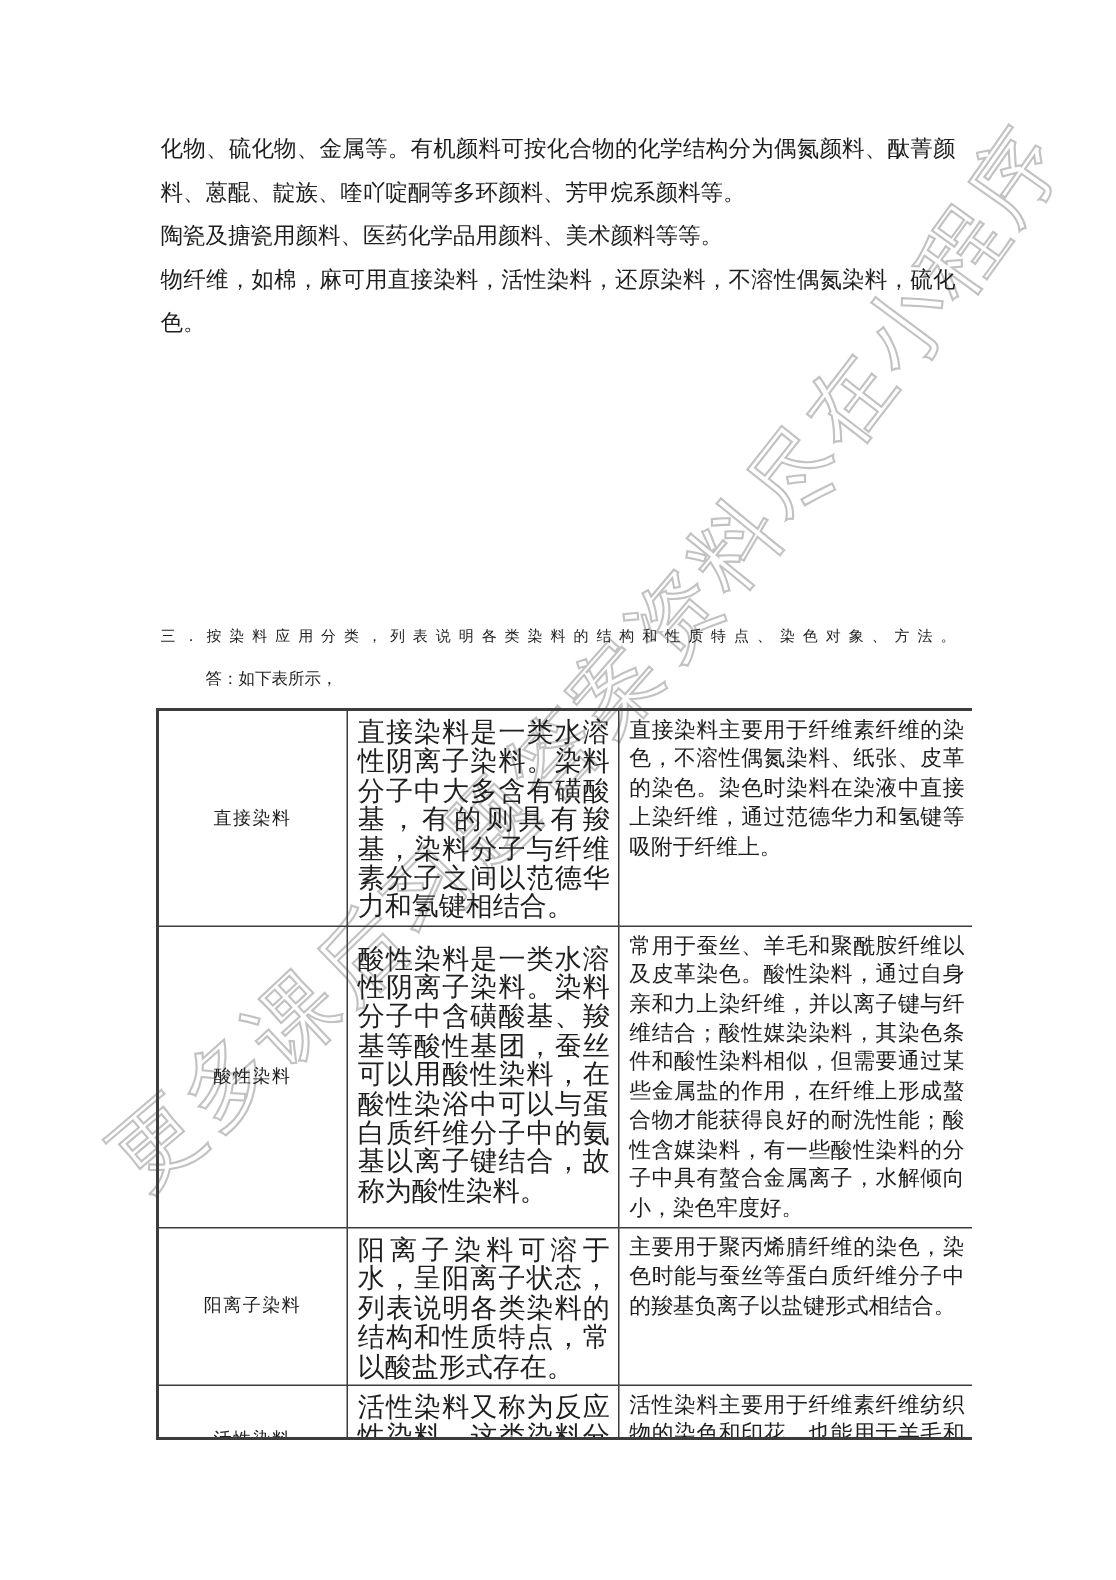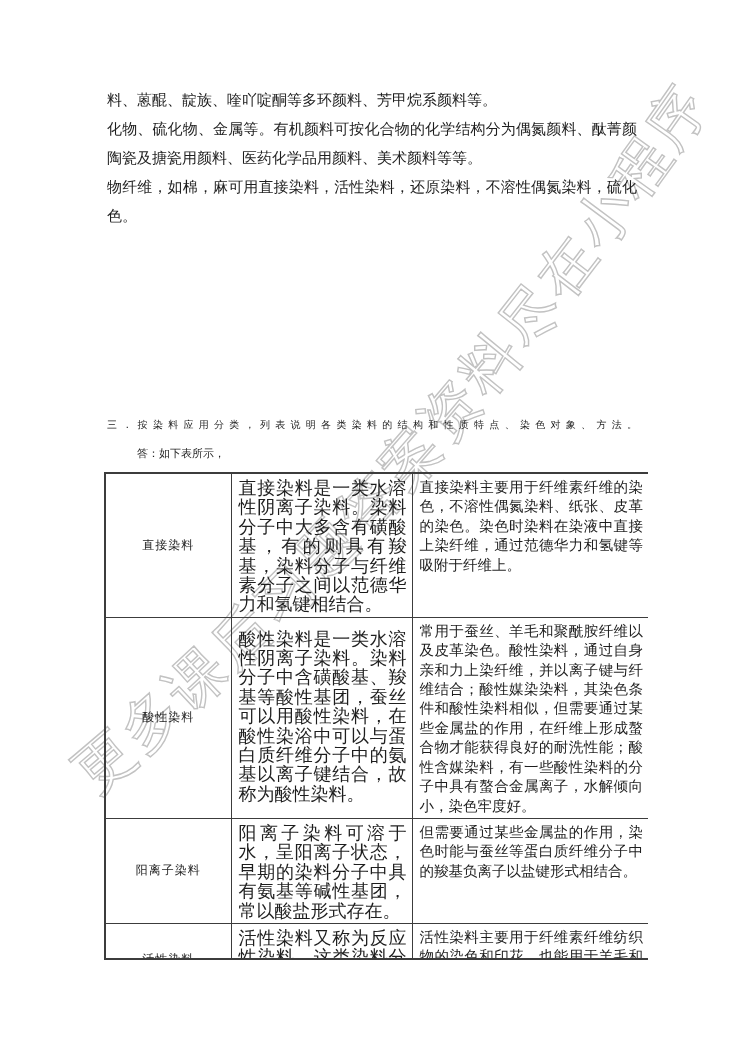"料、蒽醌、靛族、喹吖啶酮等多环颜料、芳甲烷系颜料等。" div.bline { order: before "化物、硫化物、金属等。有机颜料可按化合物的化学结构分为偶氮颜料、酞菁颜" -> after "化物、硫化物、金属等。有机颜料可按化合物的化学结构分为偶氮颜料、酞菁颜" }
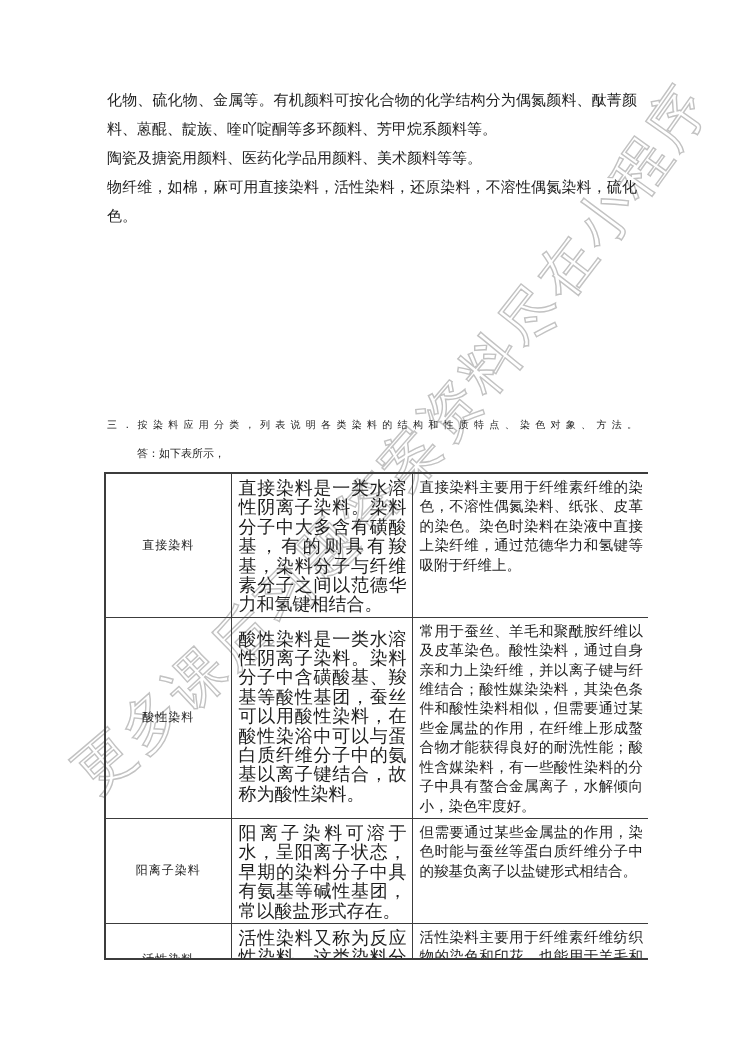"阳离子染料可溶于水，呈阳离子状态，早期的染料分子中具有氨基等碱性基团，常以酸盐形" td.struct { text: 早期的染料分子中具有氨基等碱性基团 -> 列表说明各类染料的结构和性质特点 }
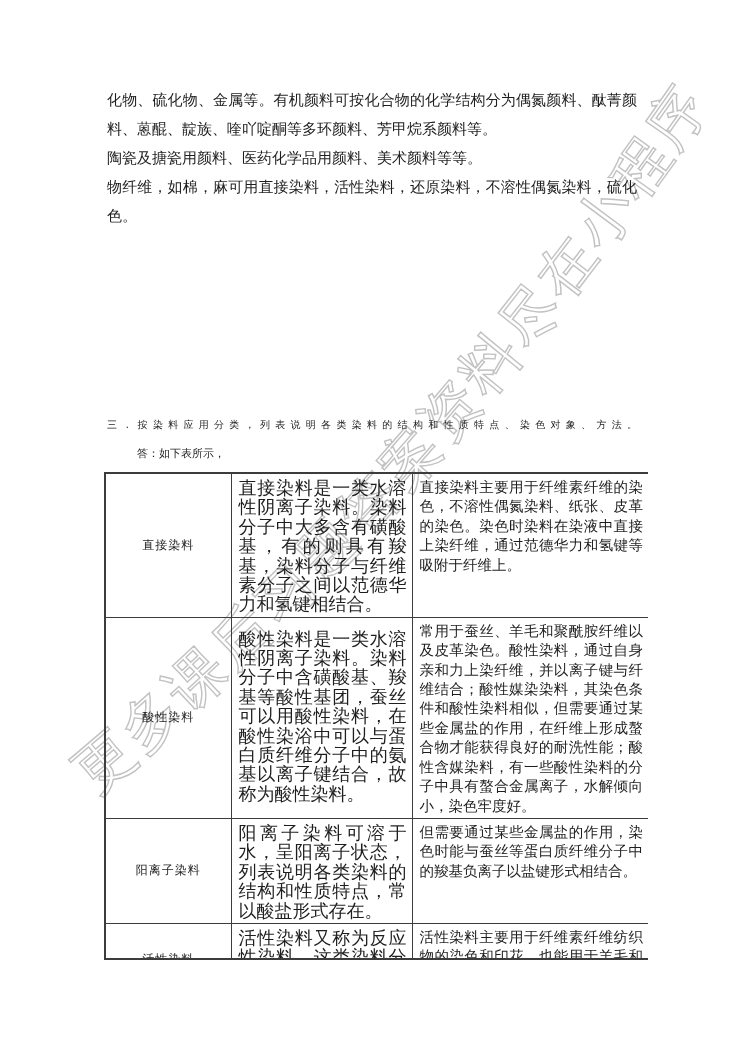"但需要通过某些金属盐的作用，染色时能与蚕丝等蛋白质纤维分子中的羧基负离子以盐键形" td.method { text: 但需要通过某些金属盐的作用 -> 主要用于聚丙烯腈纤维的染色 }
